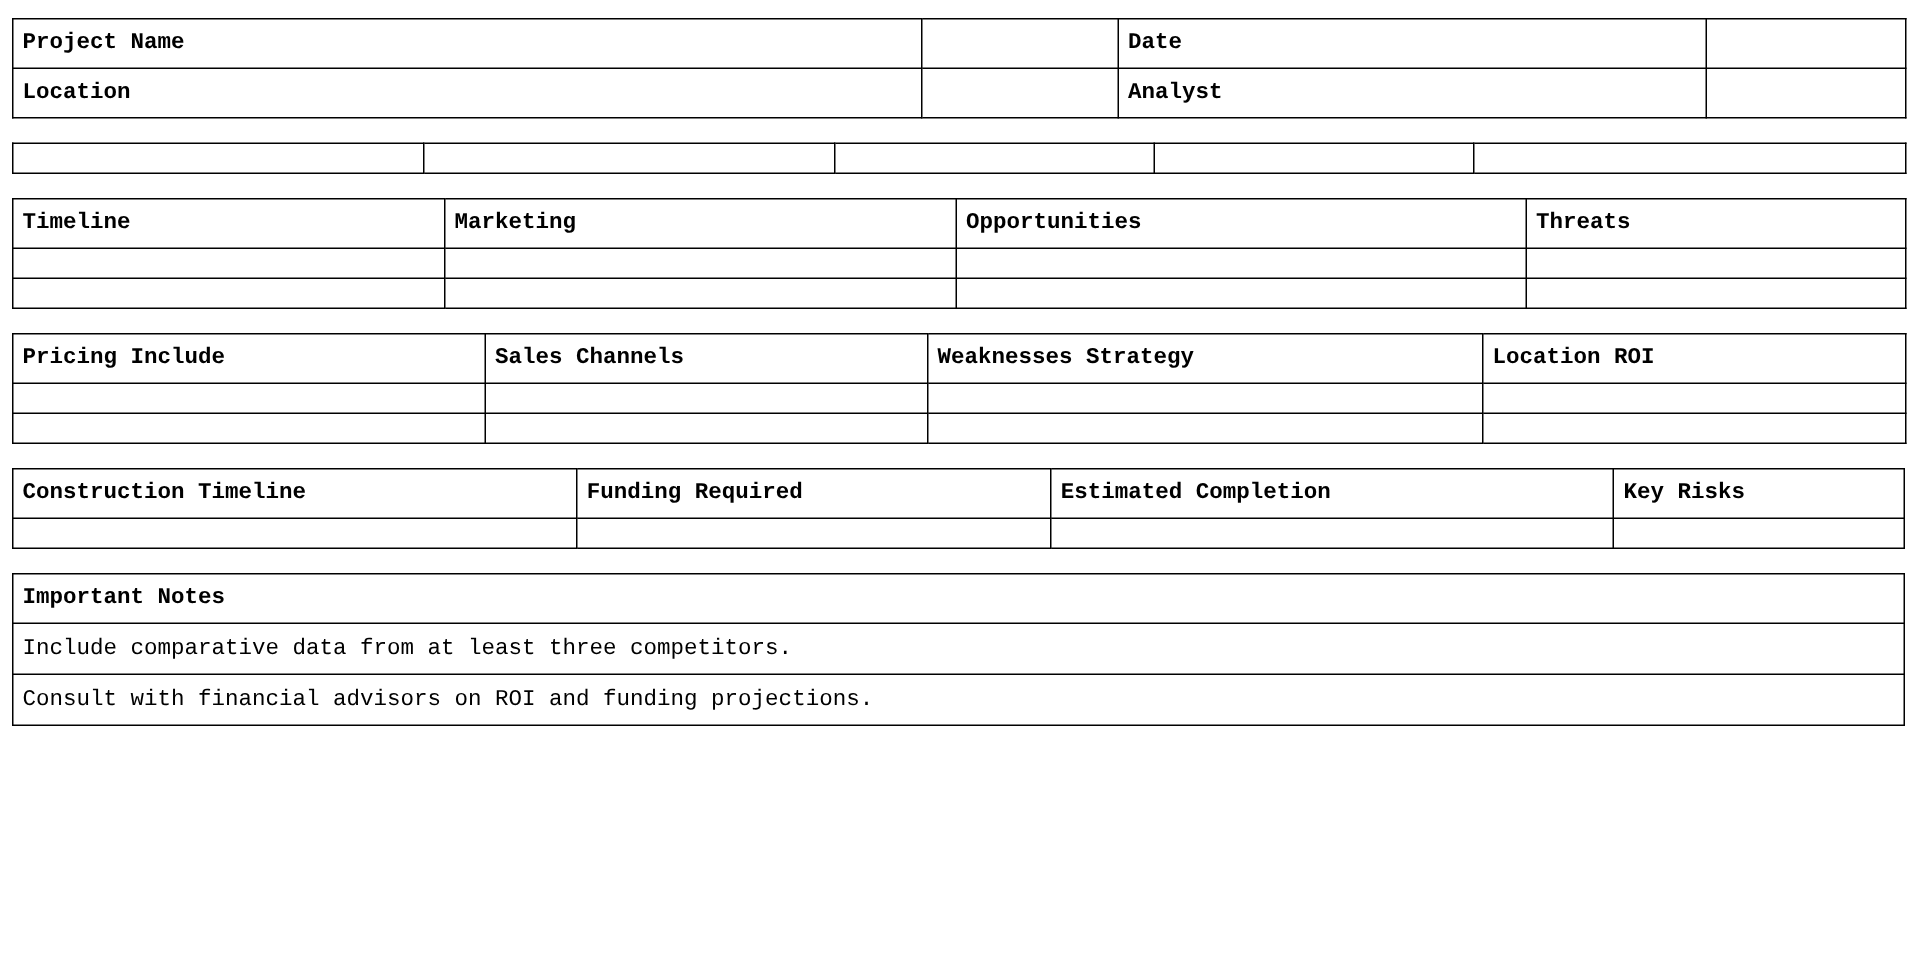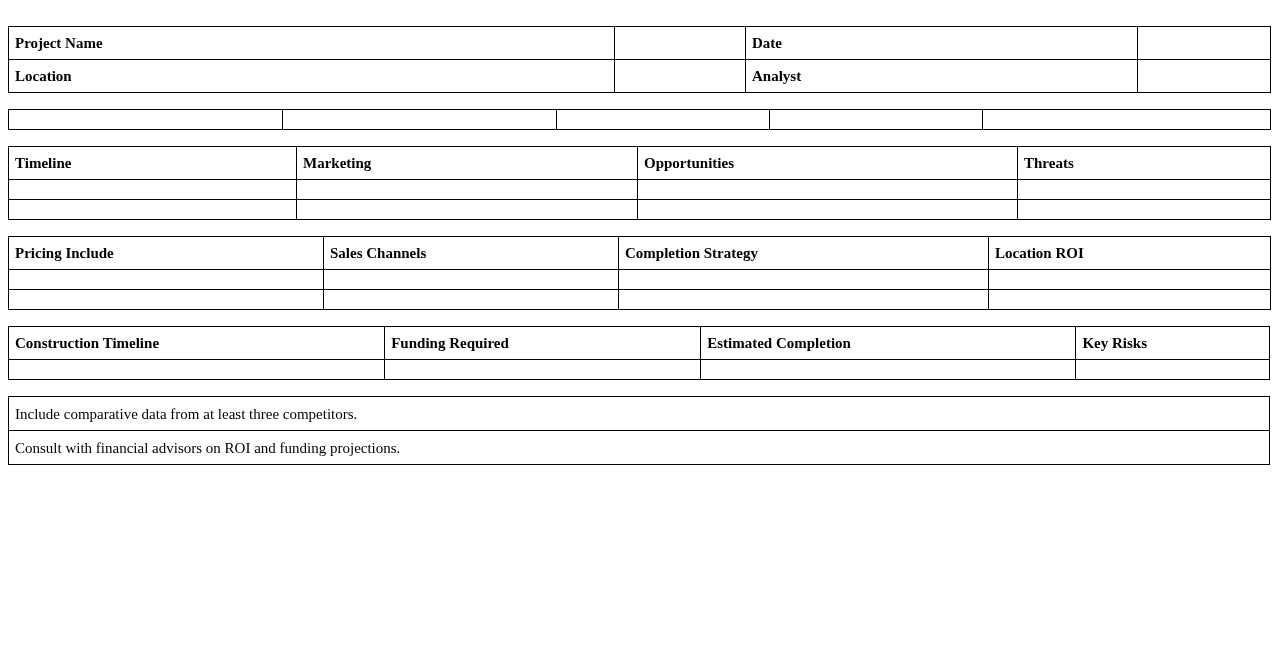"Project Name" .page { font-family: none -> Liberation Mono, monospace; padding: 26px 8px 0 8px -> 12px 8px 0 8px }
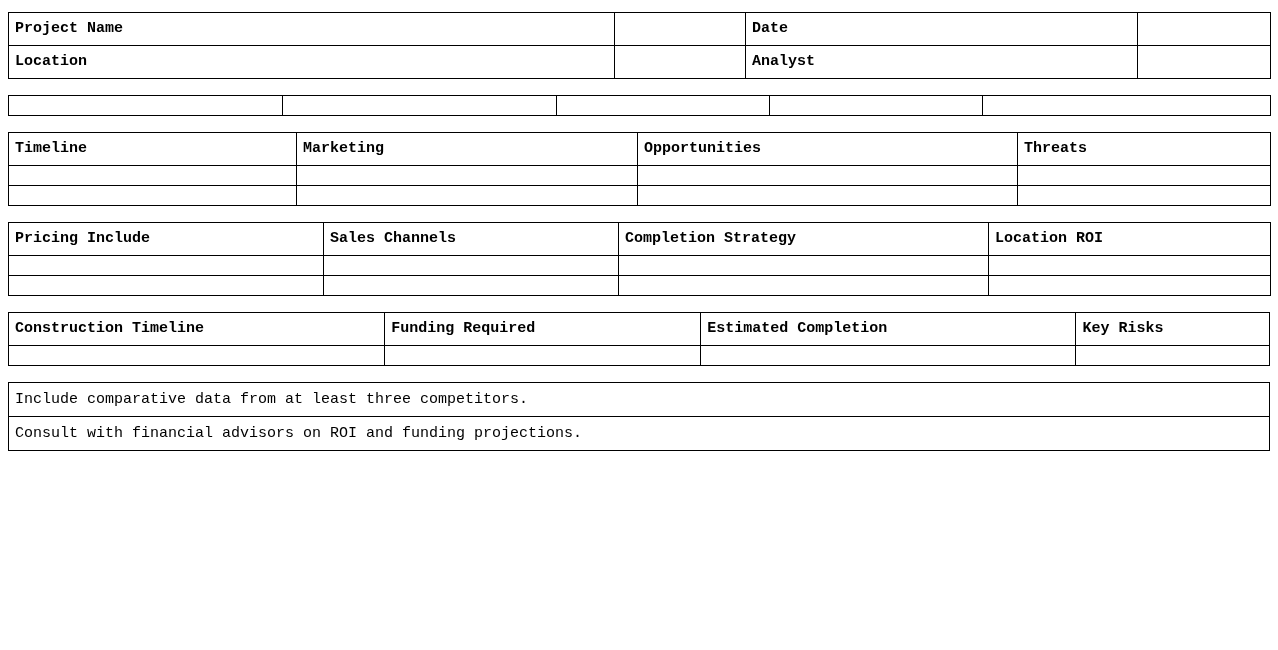"Completion Strategy" td.hdr { text: Completion -> Weaknesses }
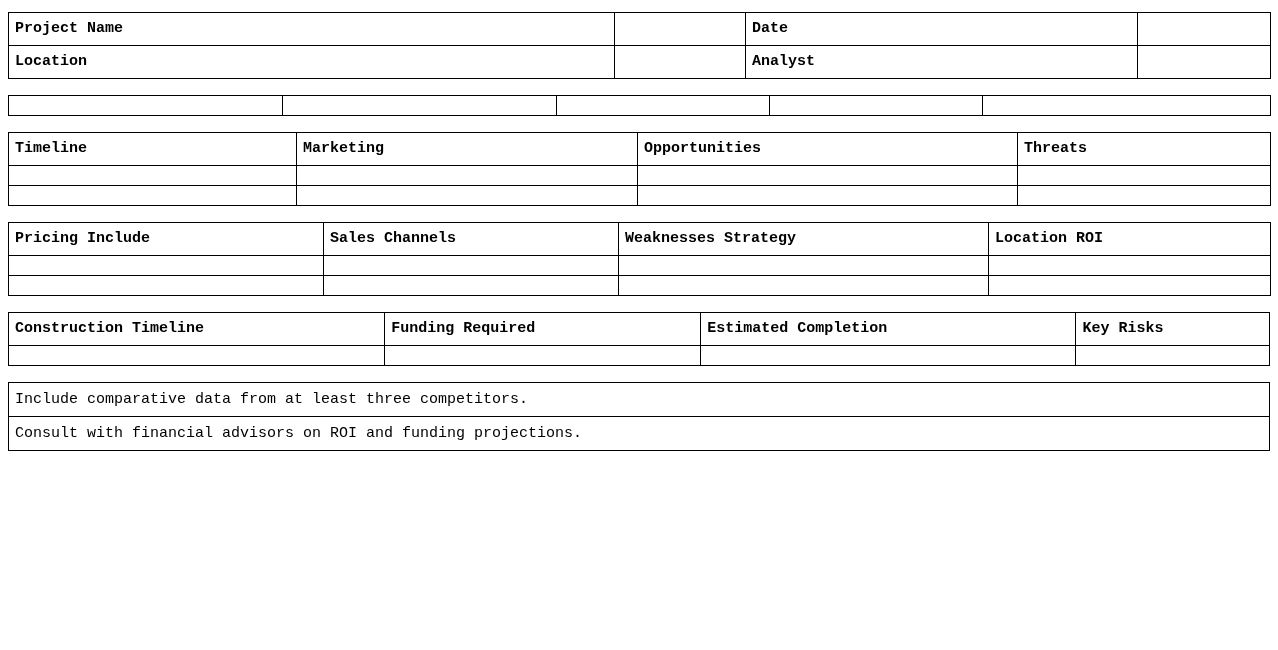"Important Notes" tr { html: none -> <tr> <td>Important Notes</td> </tr> }
